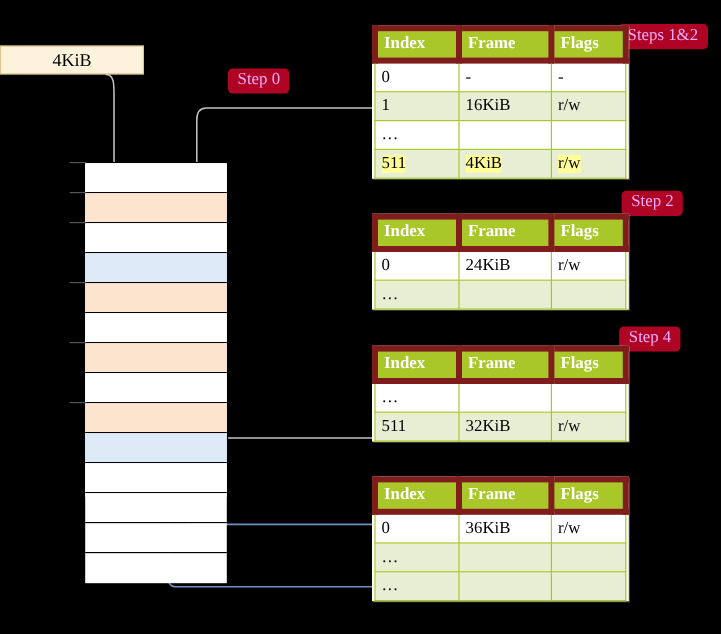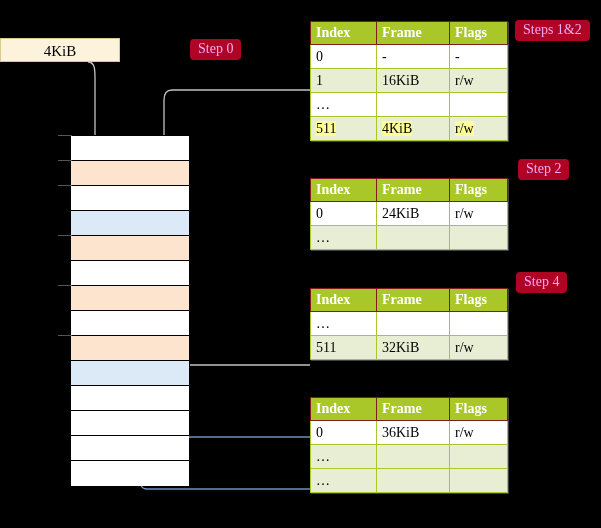"Index" .ptable th { border: 1px solid #7f1d1d -> 5px solid #7f1d1d }
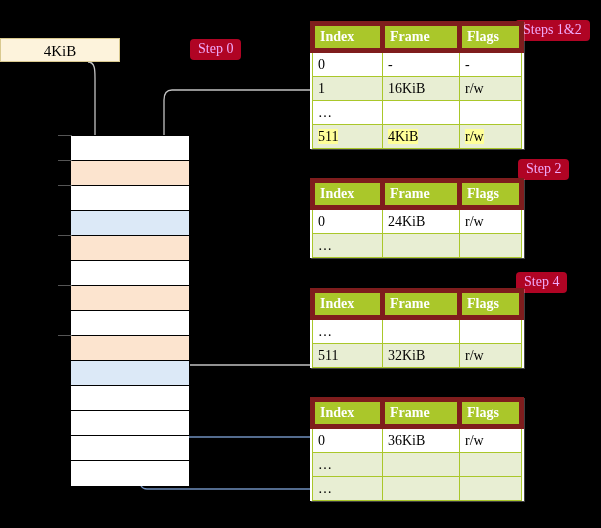"Step 0" #step0 { top: 39px -> 57px }
